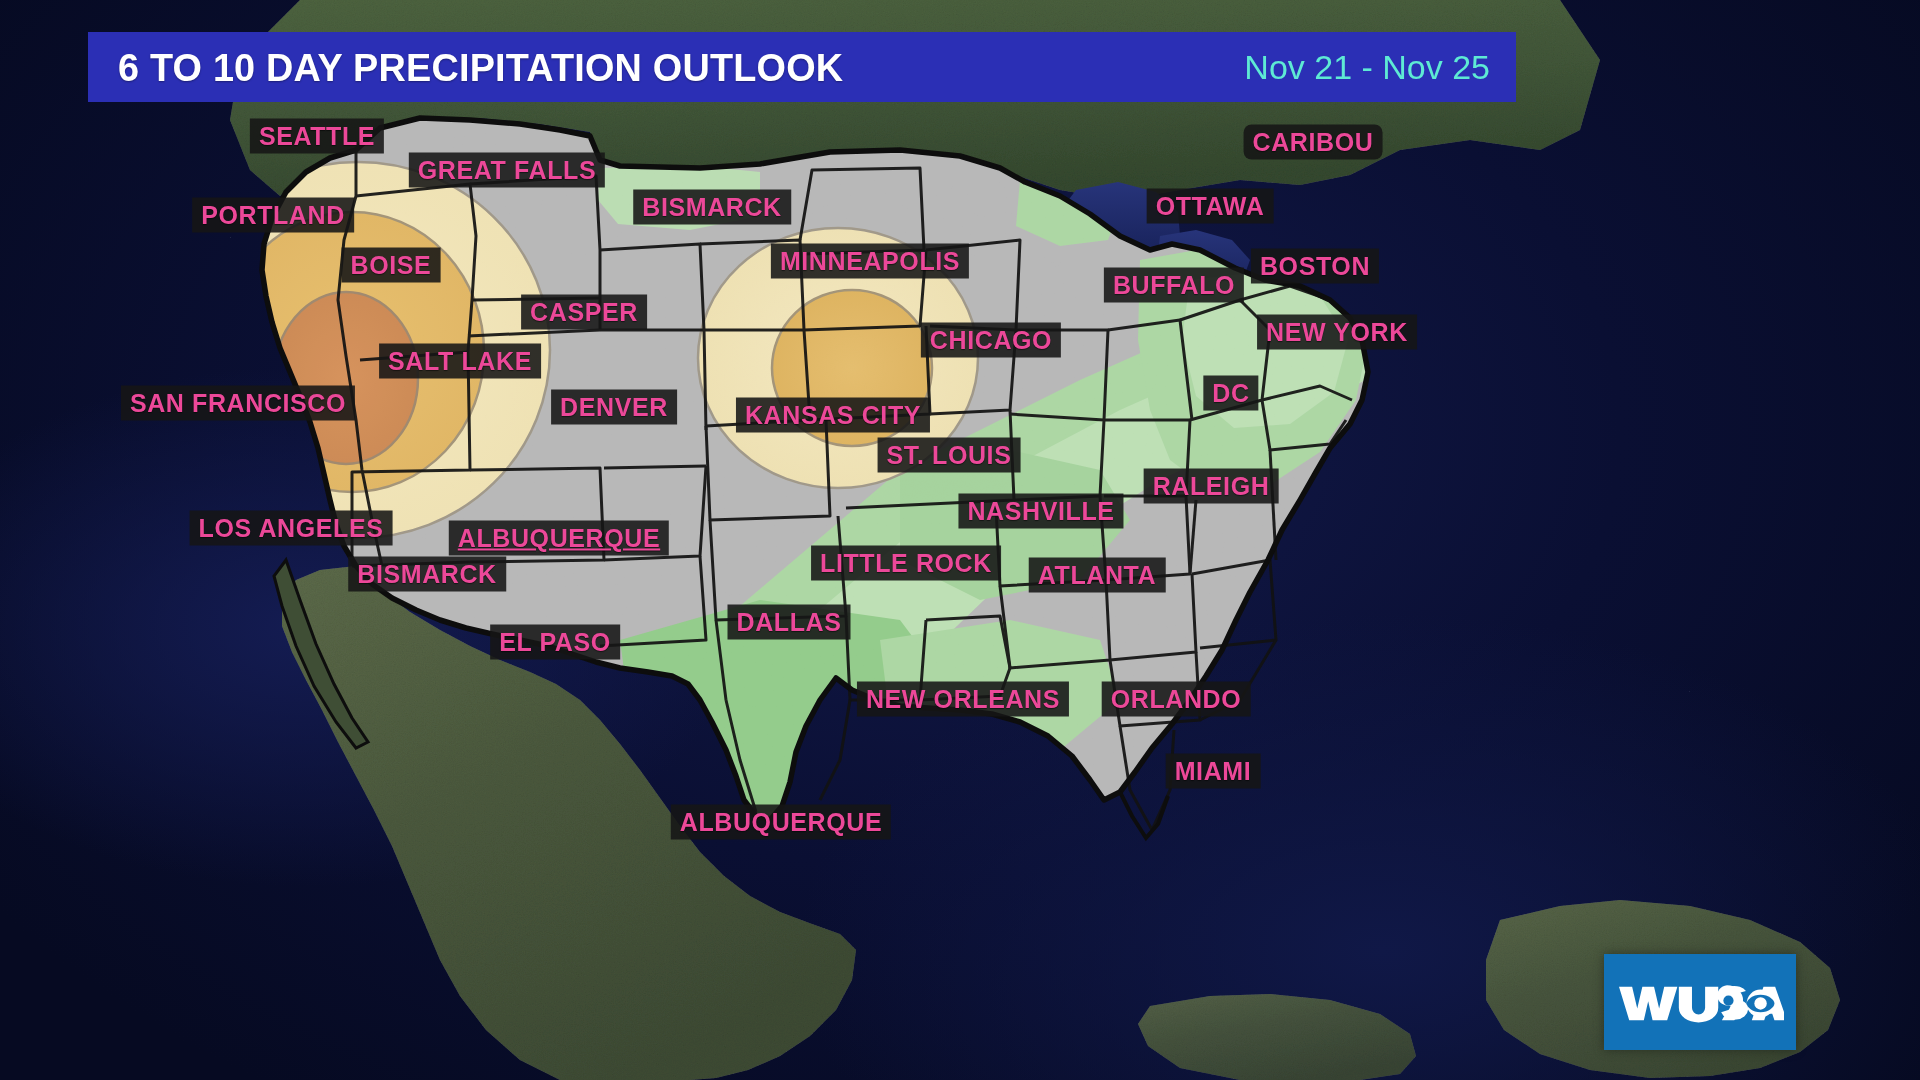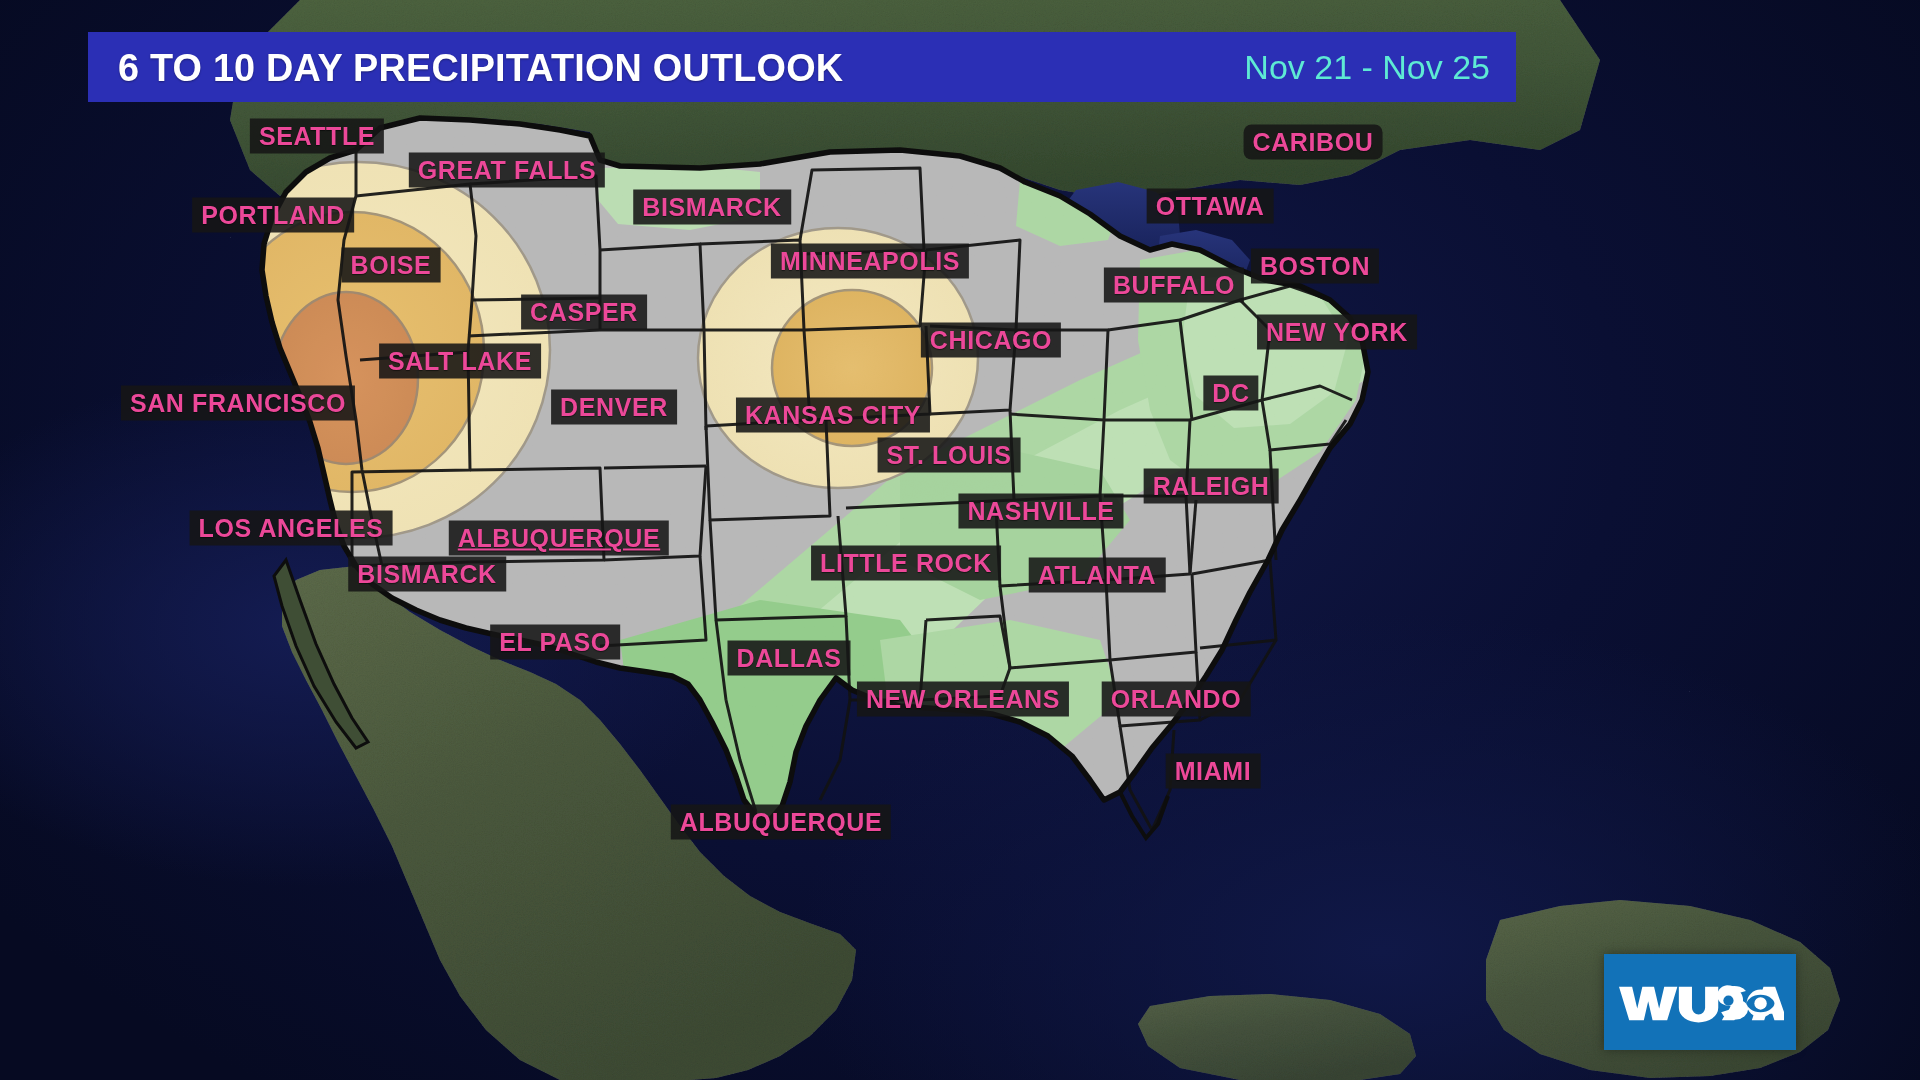"DALLAS" div.city { margin-top: 36px -> none }
